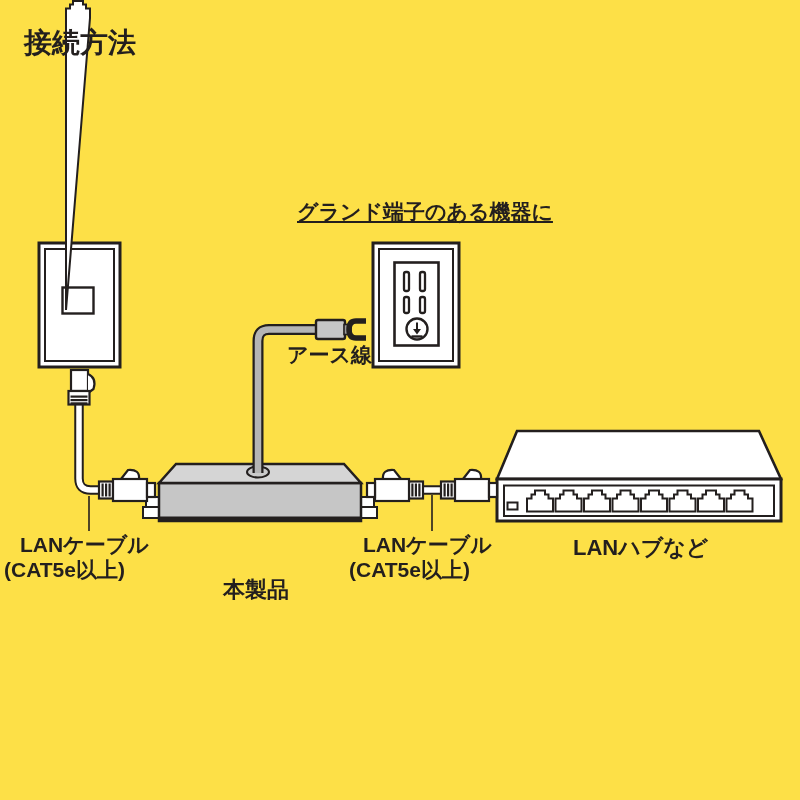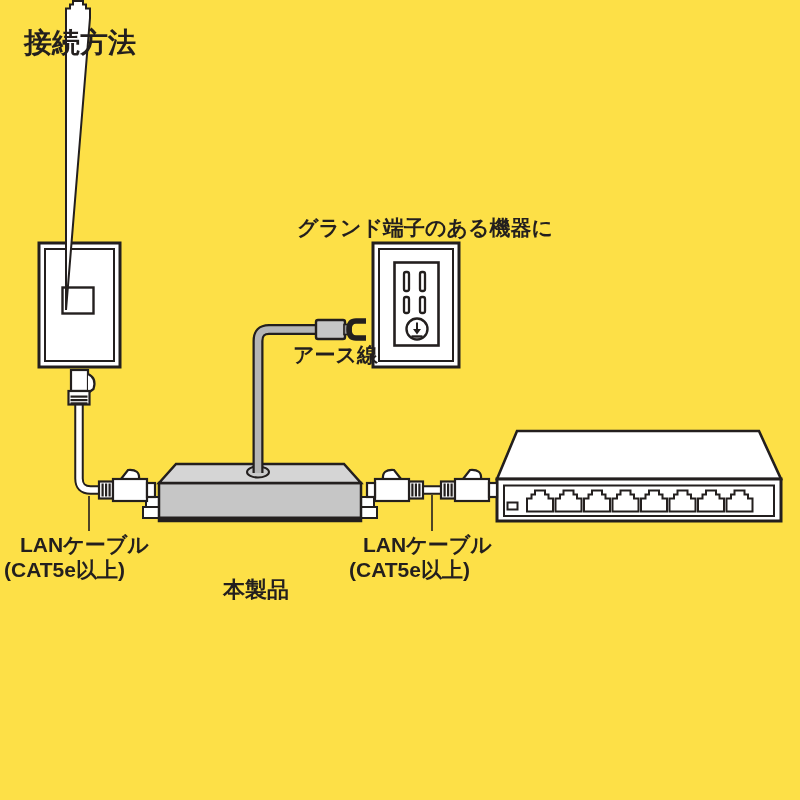"グランド端子のある機器に" div.label { text-decoration: none -> underline; top: 216px -> 200px }
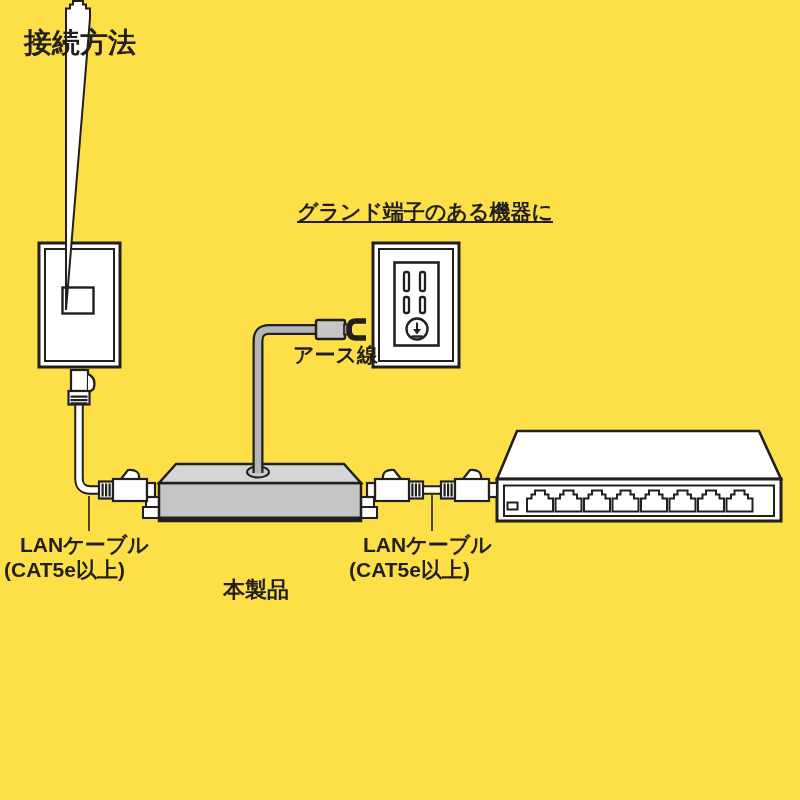"アース線" div.label { left: 293px -> 287px }
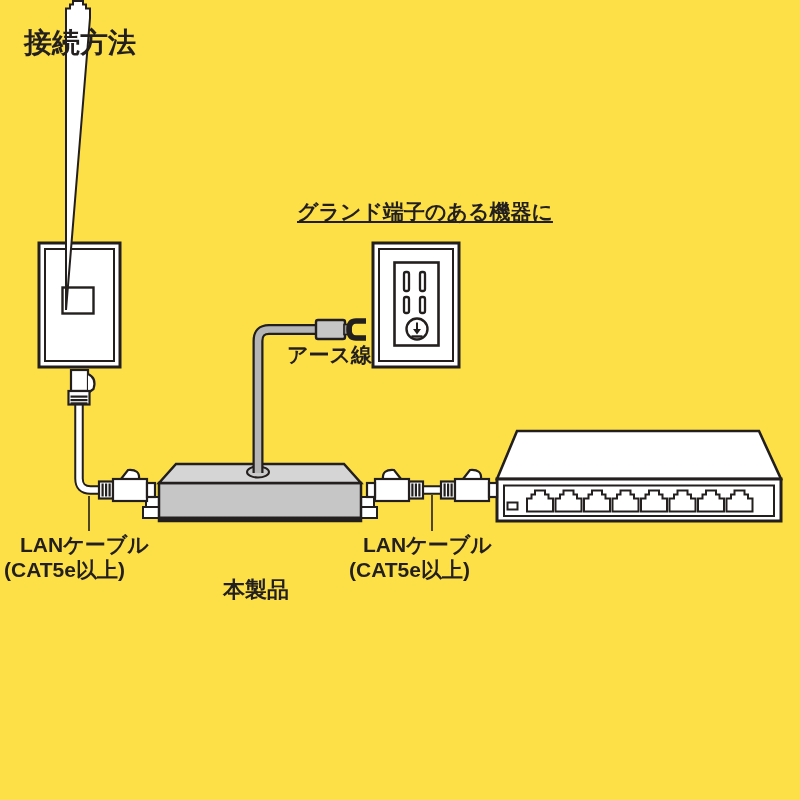"LANハブなど" div.label { html: none -> <div>LANハブなど</div> }
